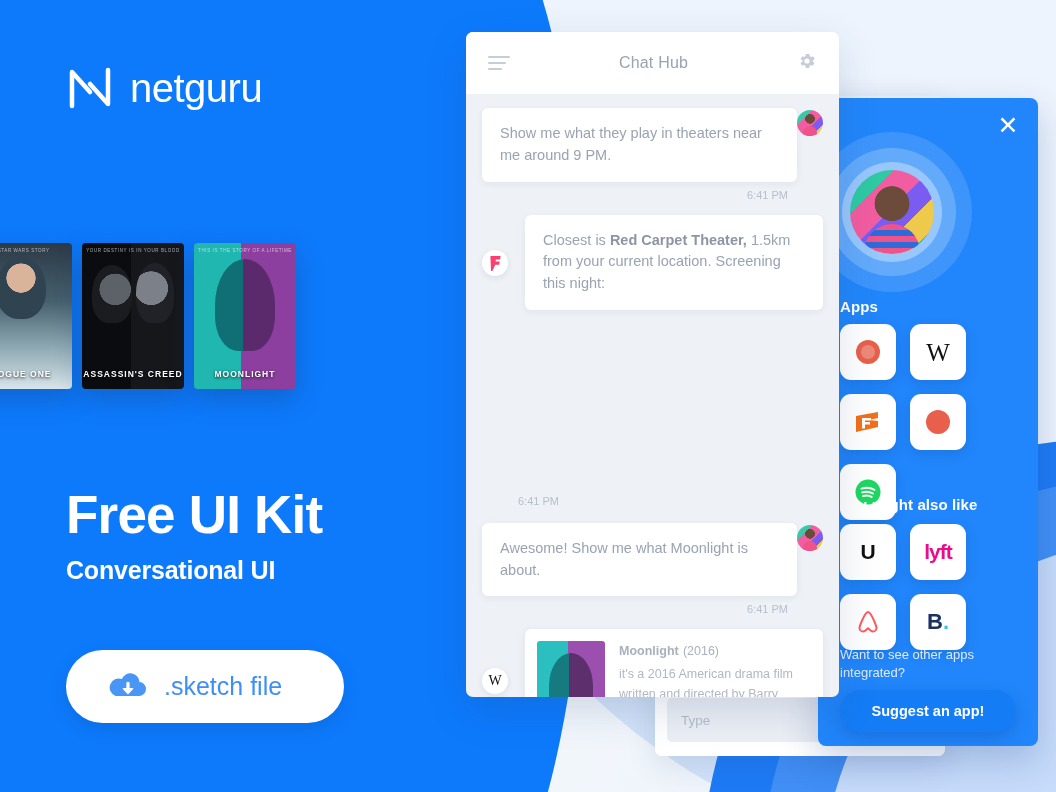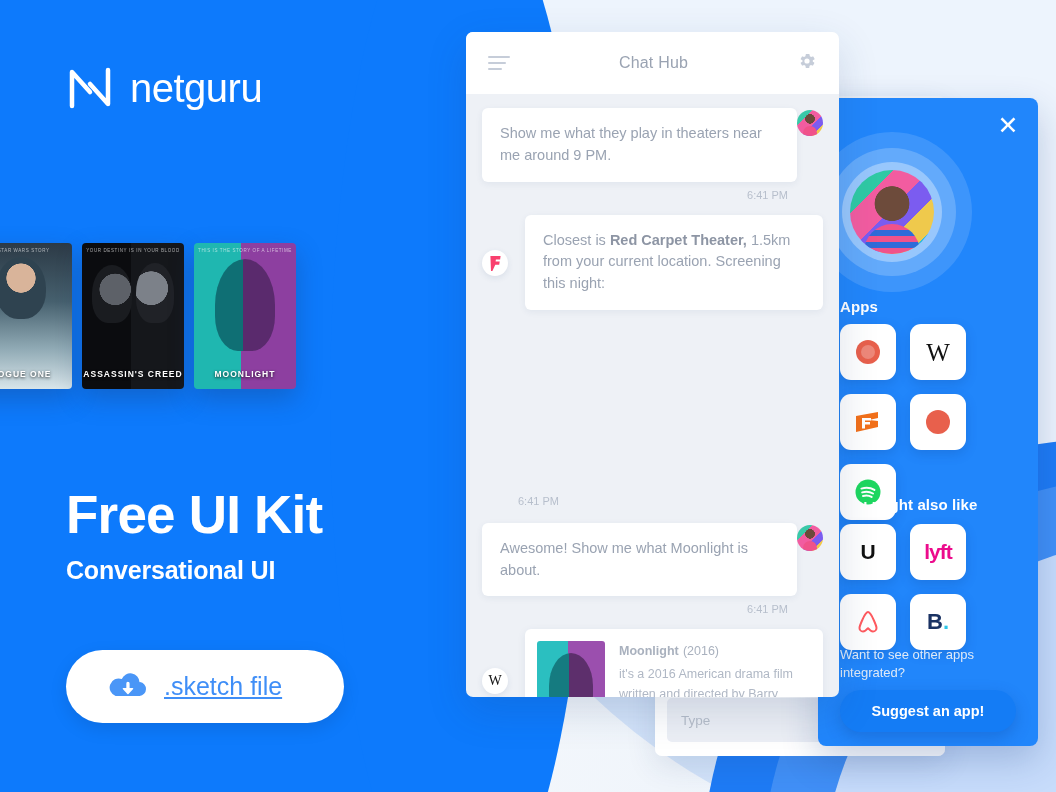".sketch file" .dl-label { text-decoration: underline -> none }
